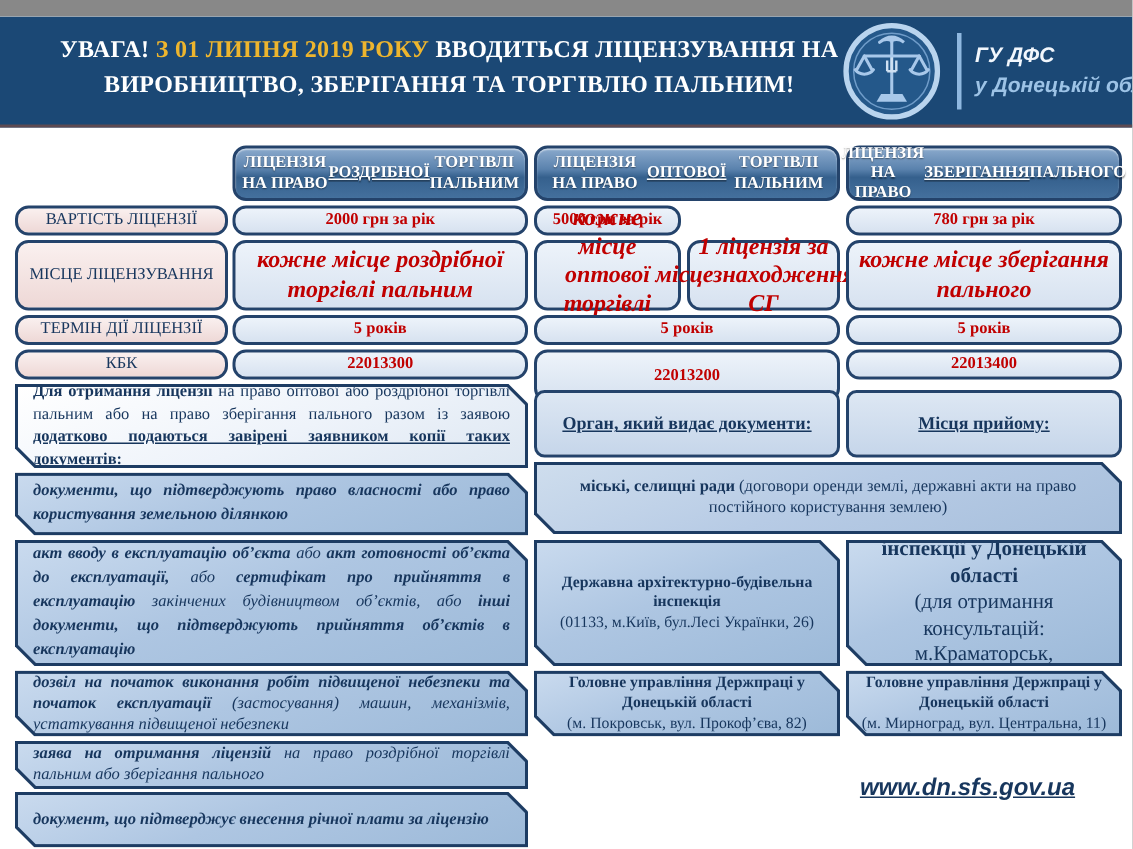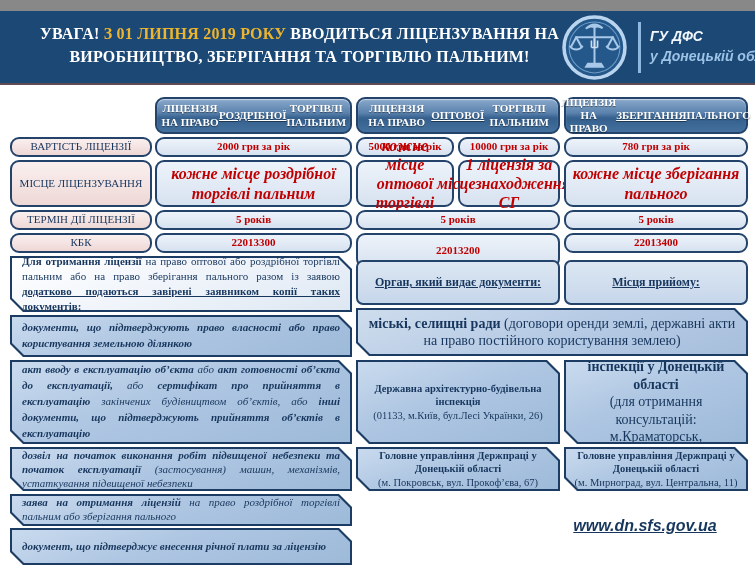"10000 грн за рік" div.rbox { html: <div>10000 грн за рік</div> -> none }
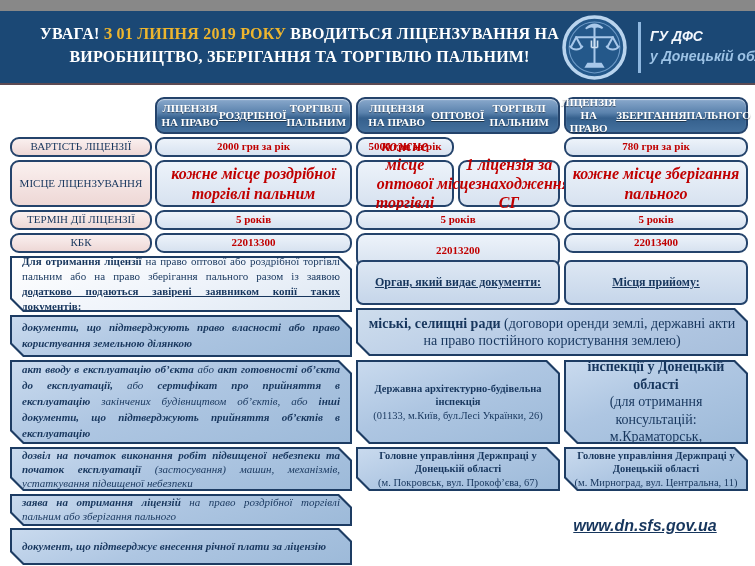"міські, селищні ради (договори оренди" div.blk-text { font-size: 14px -> 11px }
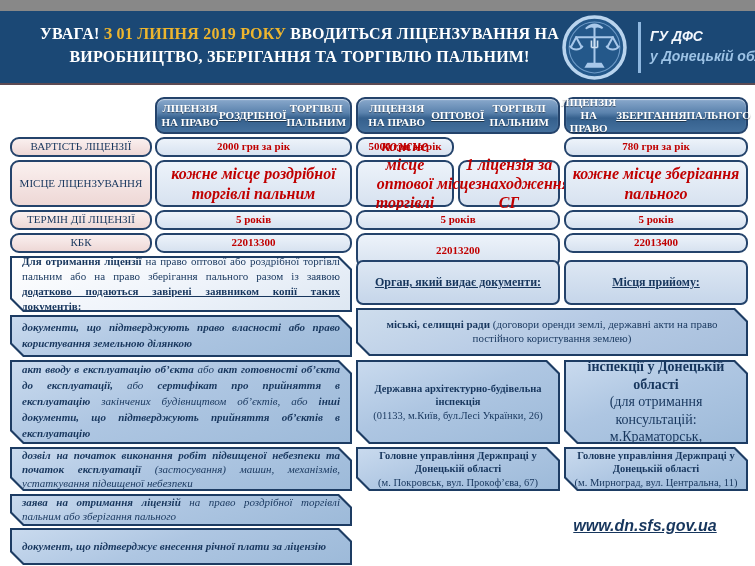"(м. Покровськ, вул. Прокоф’єва, 67)" span { text: 67 -> 82 }
